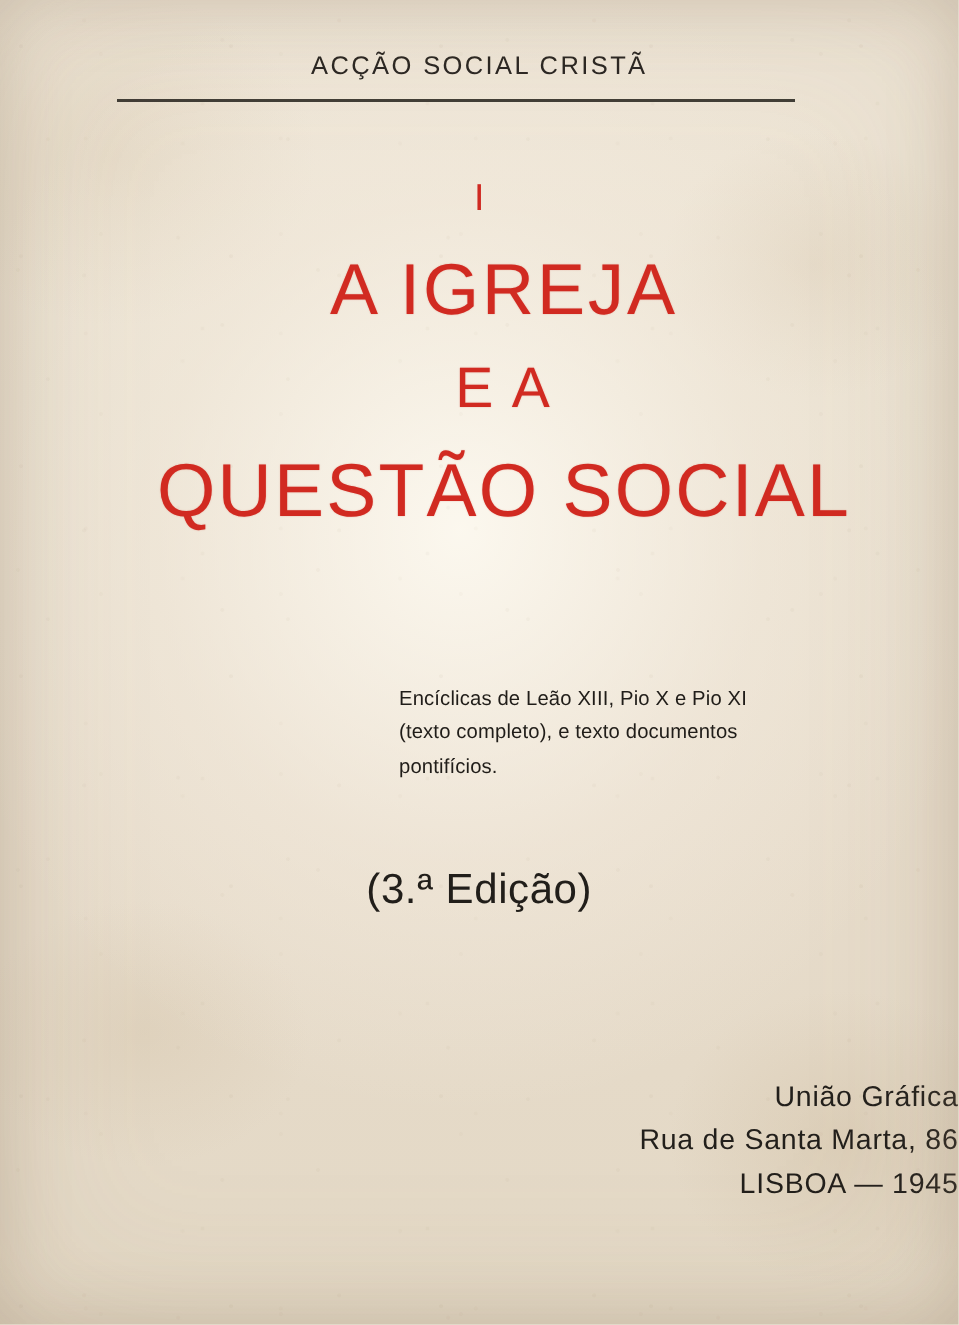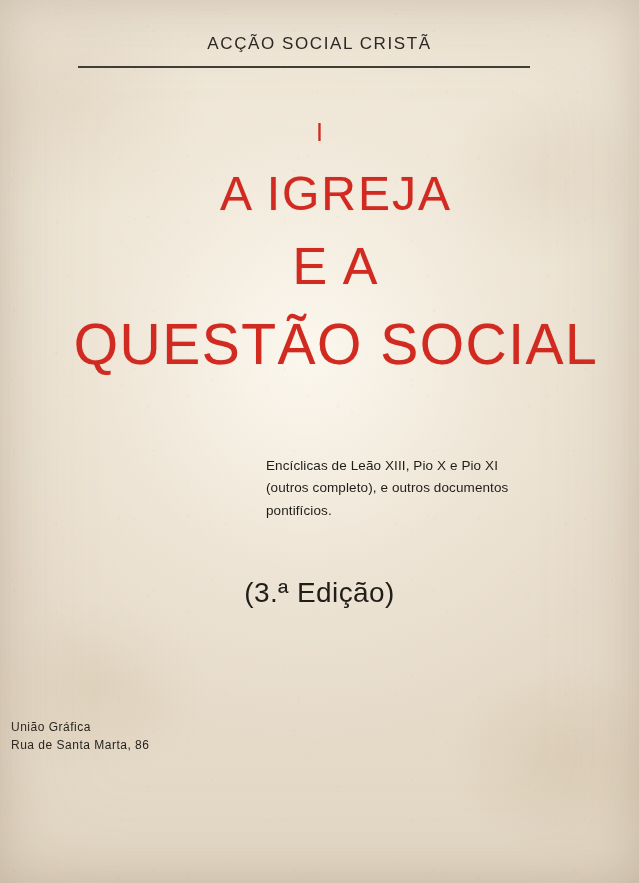"E A" .title-line.l2 { font-size: 52px -> 38px }
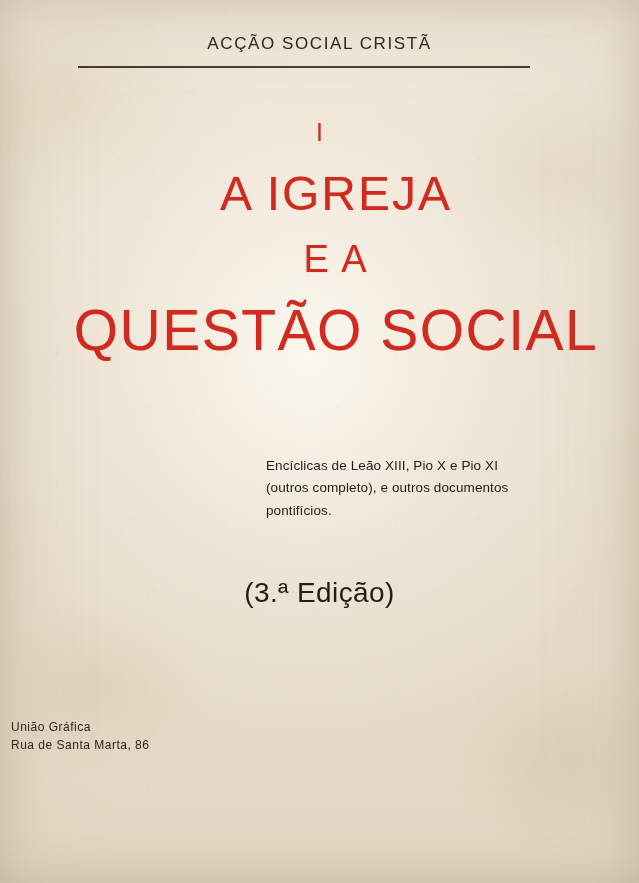"QUESTÃO SOCIAL" .title-line.l3 { font-size: 57px -> 50px }
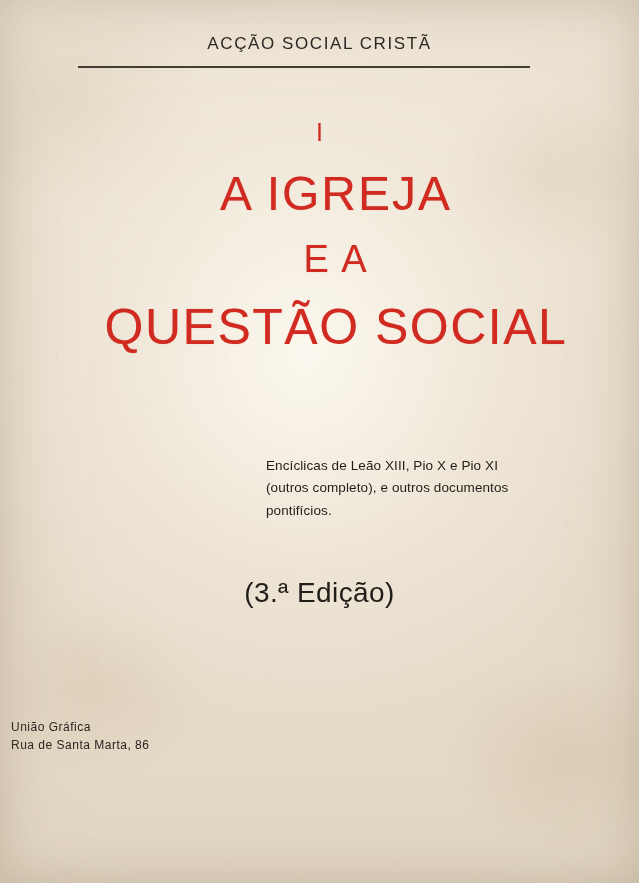"(outros completo), e outros documentos" div { text: outros completo), e outros -> texto completo), e texto }
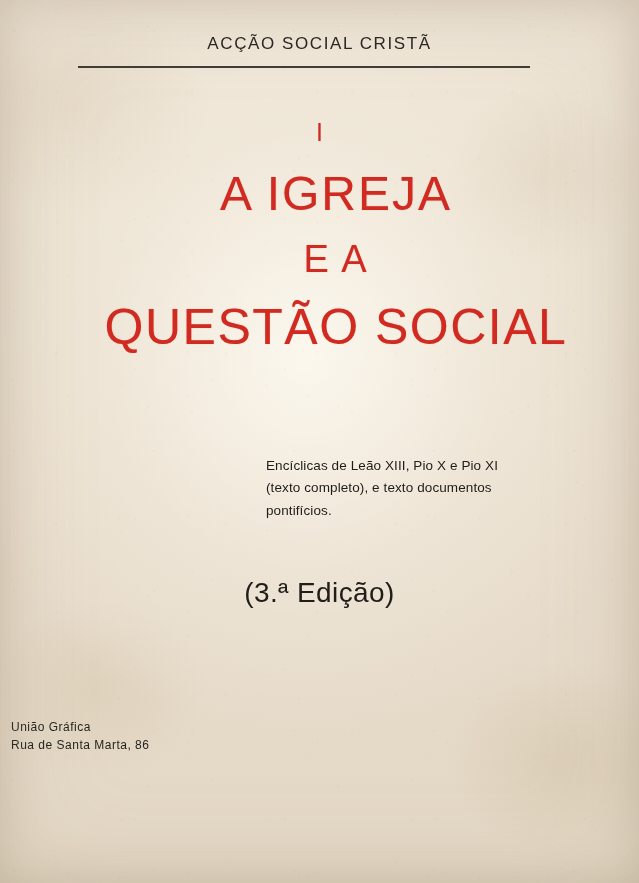"União Gráfica" .imprint { font-size: 12px -> 19px; text-align: left -> right }
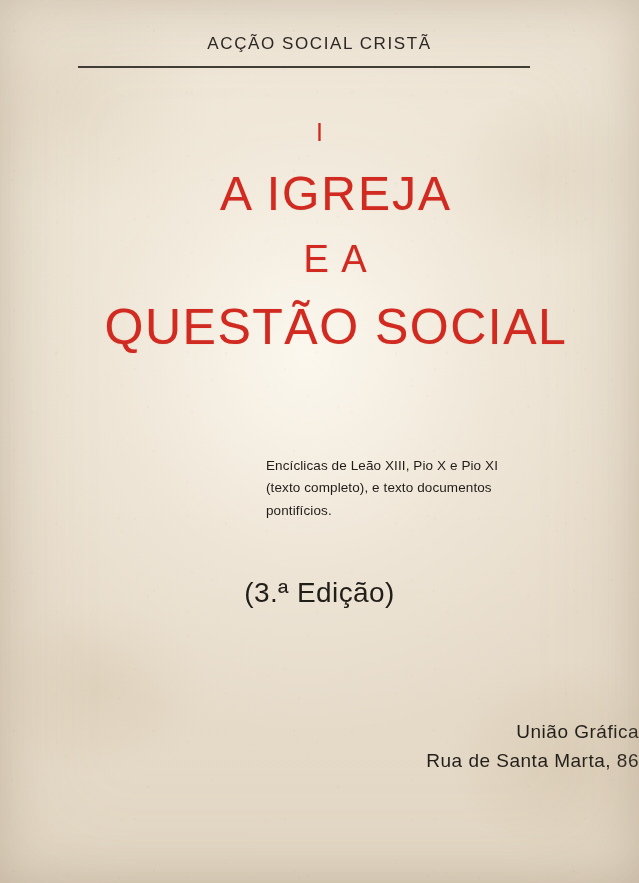"LISBOA — 1945" div { html: none -> <div>LISBOA — 1945</div> }
